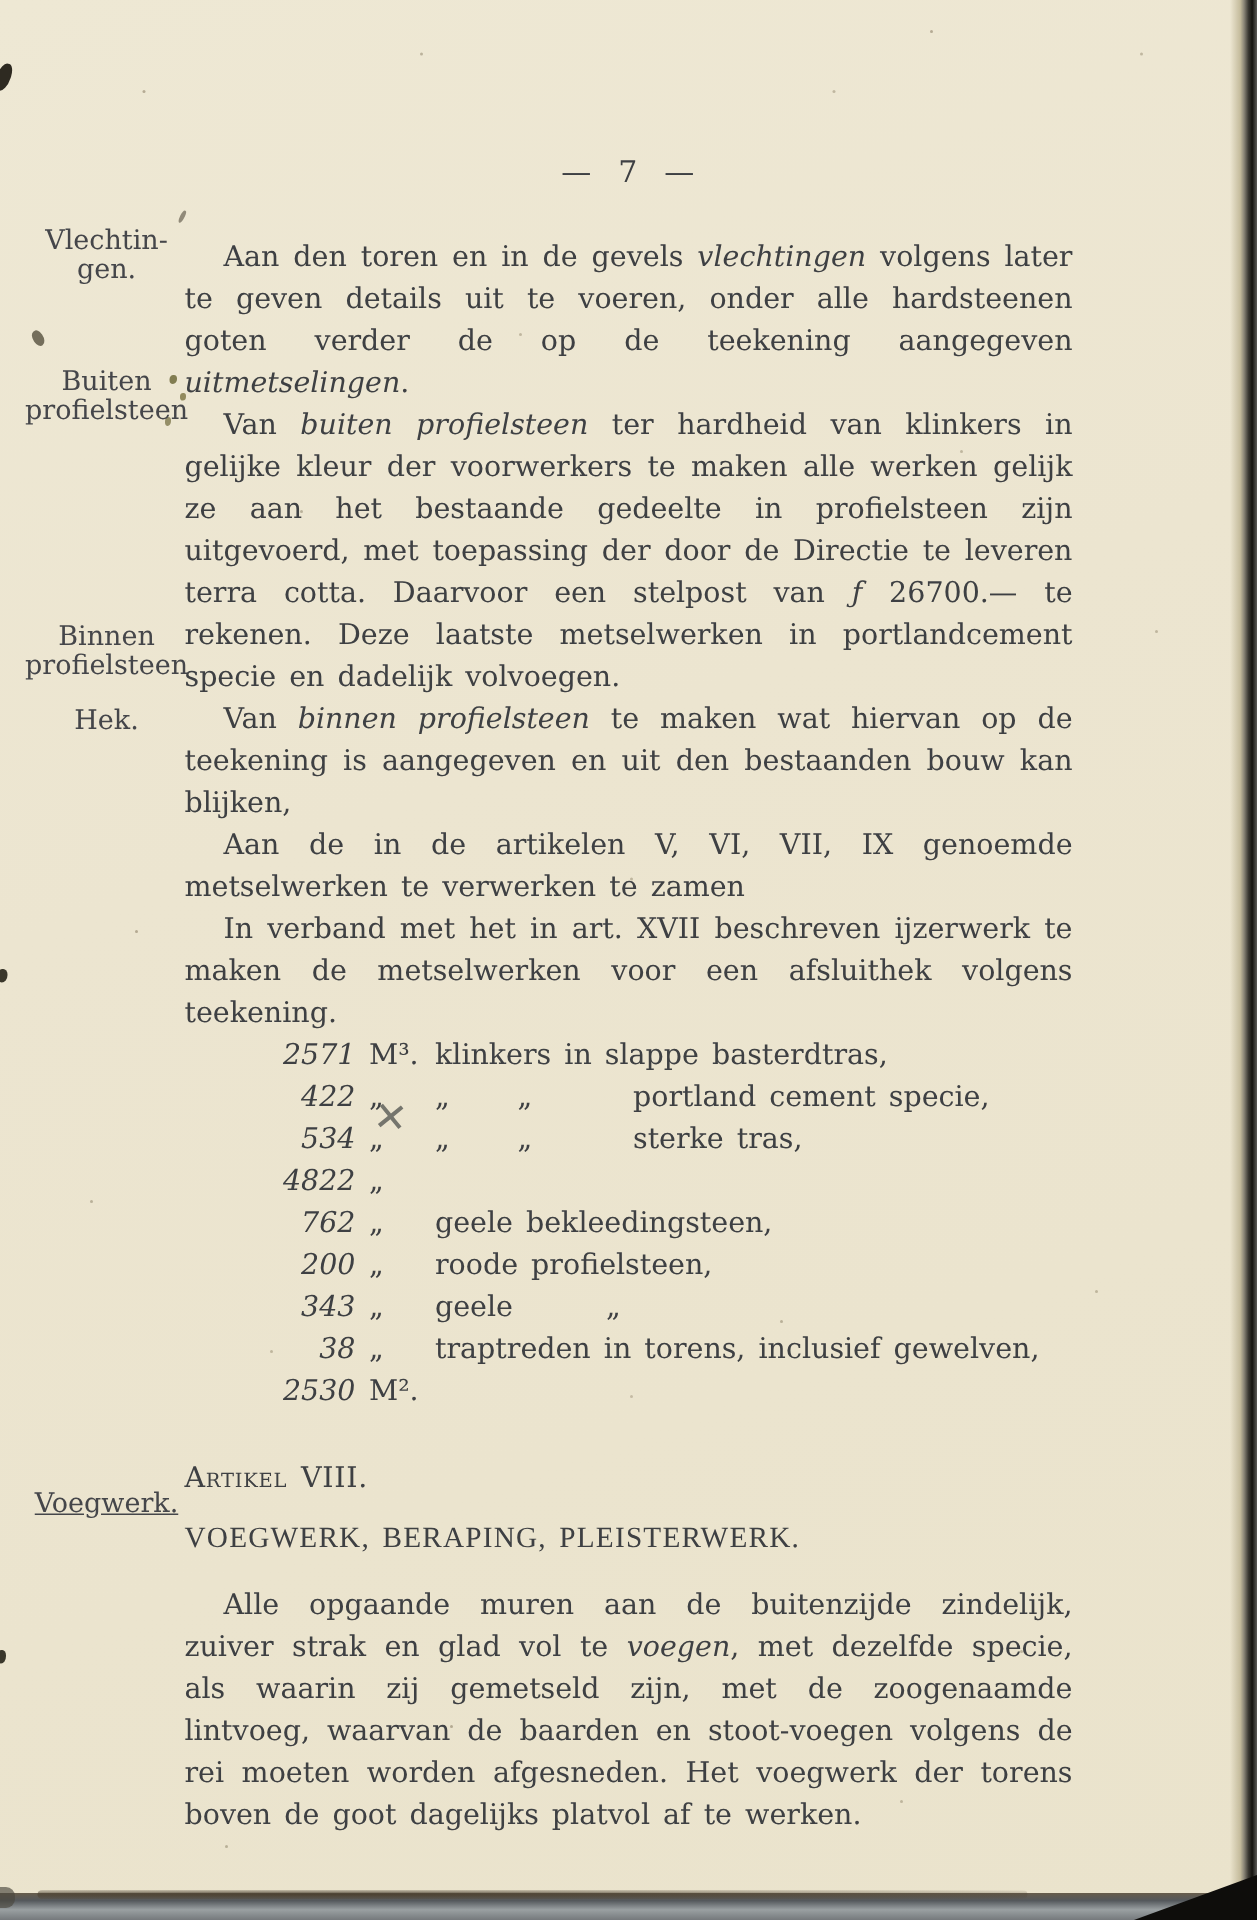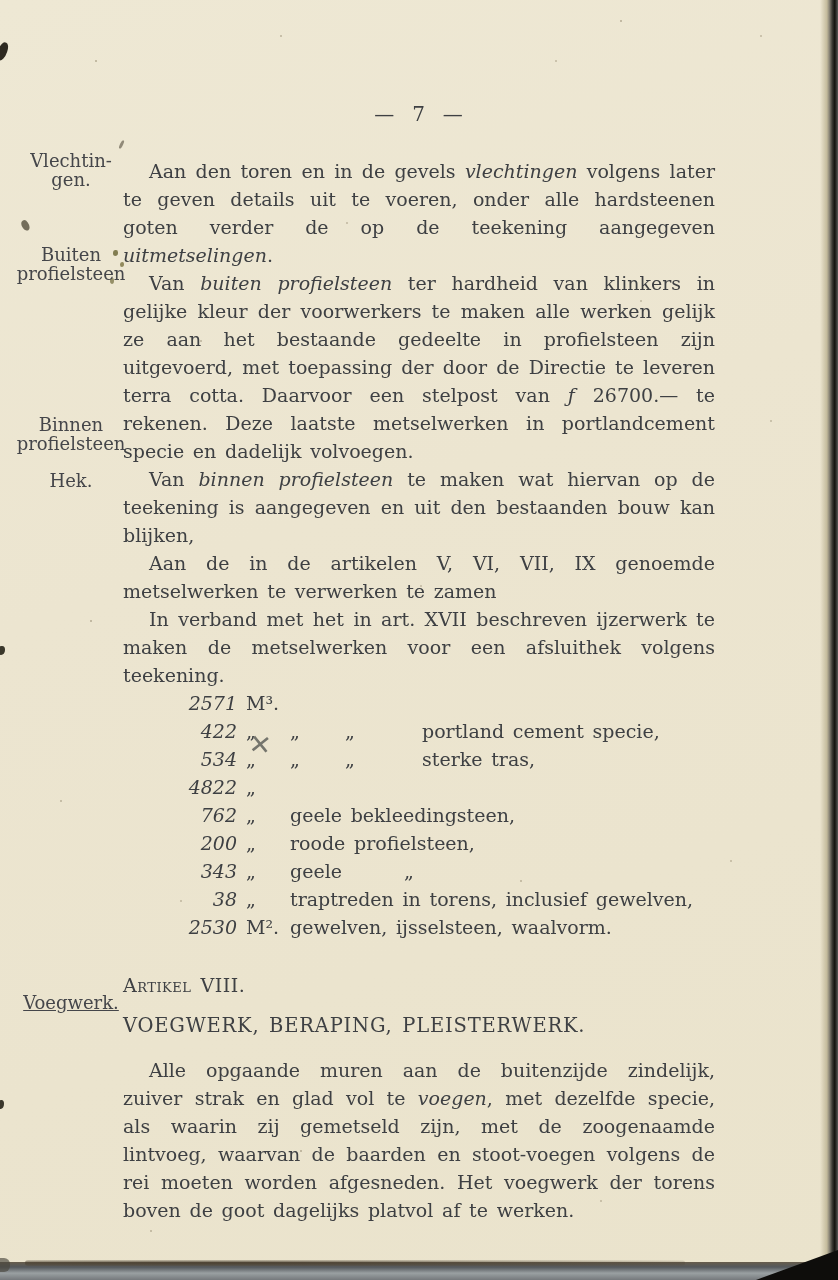"klinkers in slappe basterdtras," span.desc { html: none -> <span>klinkers in slappe basterdtras,</span> }
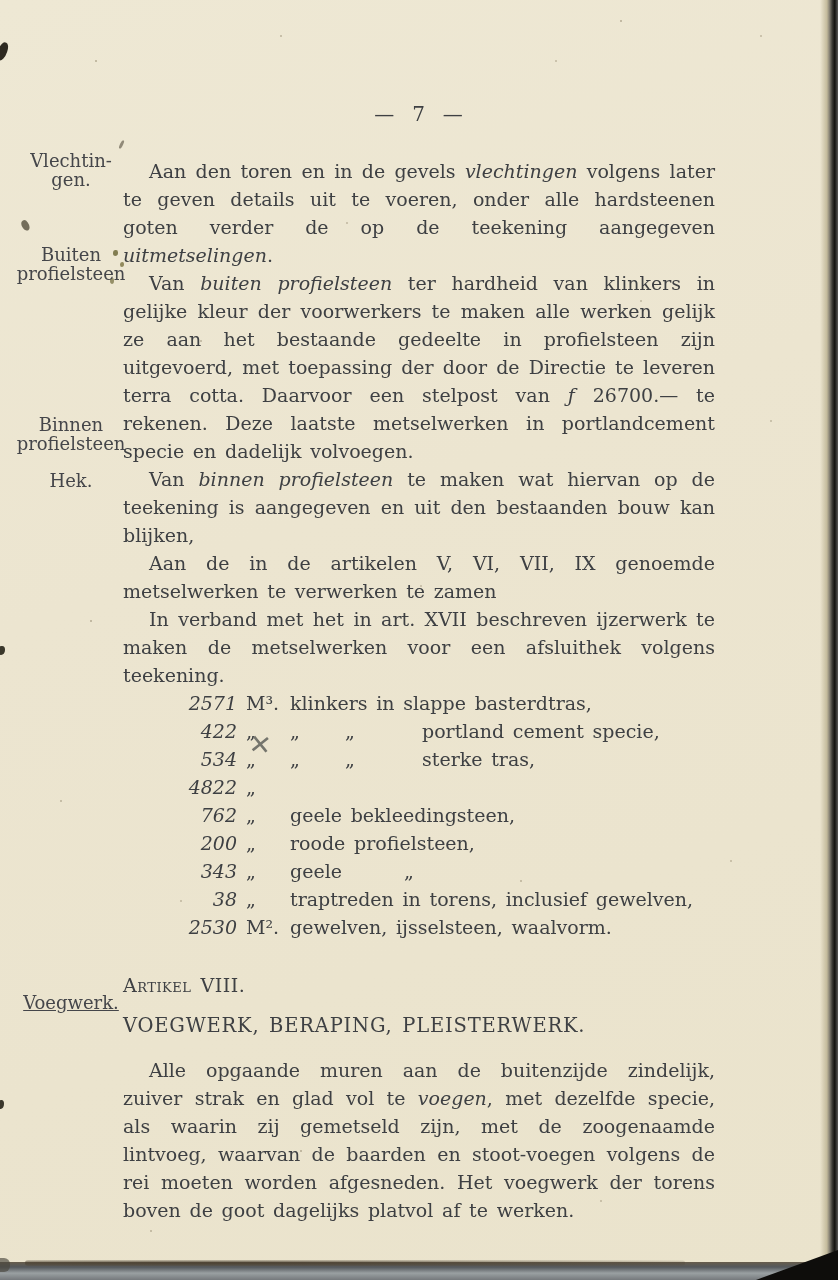"gewelven, ijsselsteen, waalvorm." span.desc { html: <span>gewelven, ijsselsteen, waalvorm.</span> -> none }
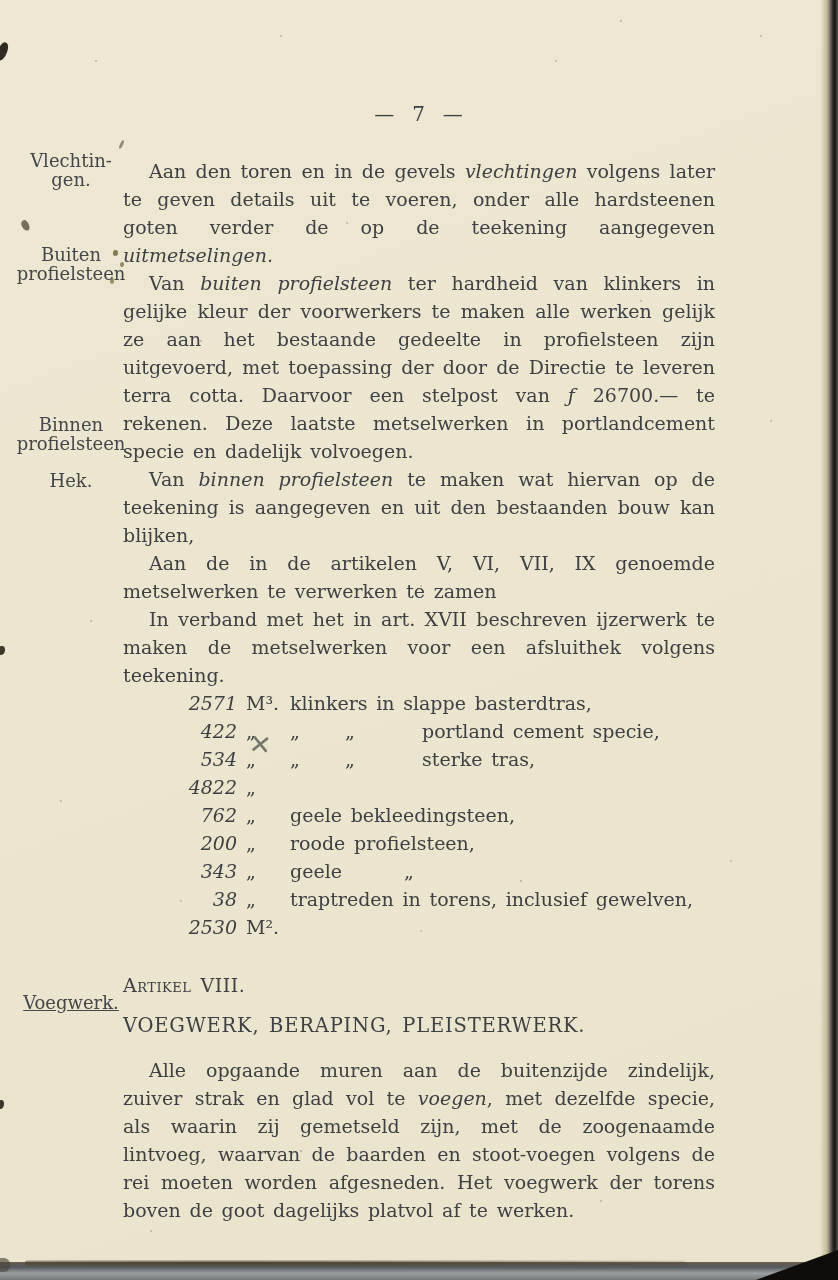"VOEGWERK, BERAPING, PLEISTERWERK." h2.section-heading { font-family: none -> Liberation Serif, serif }
